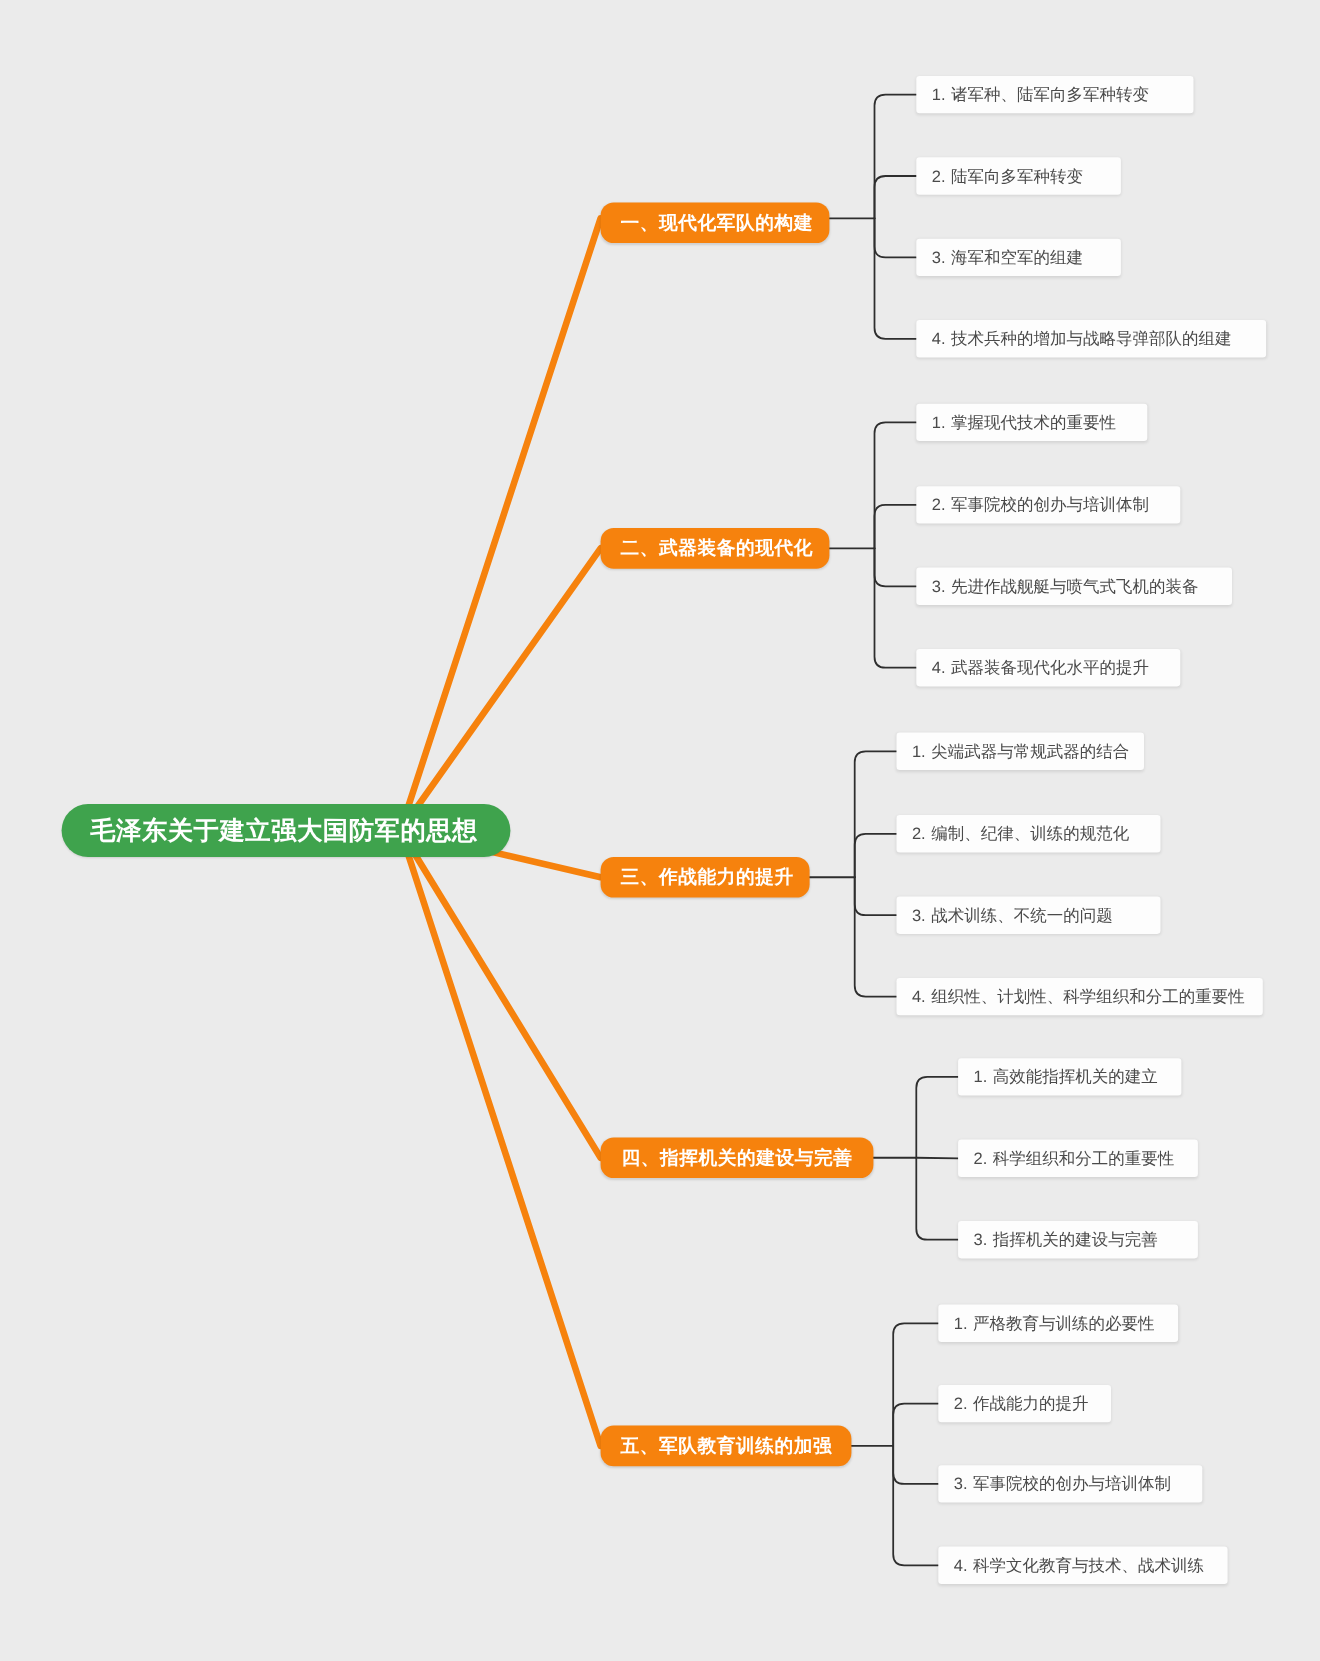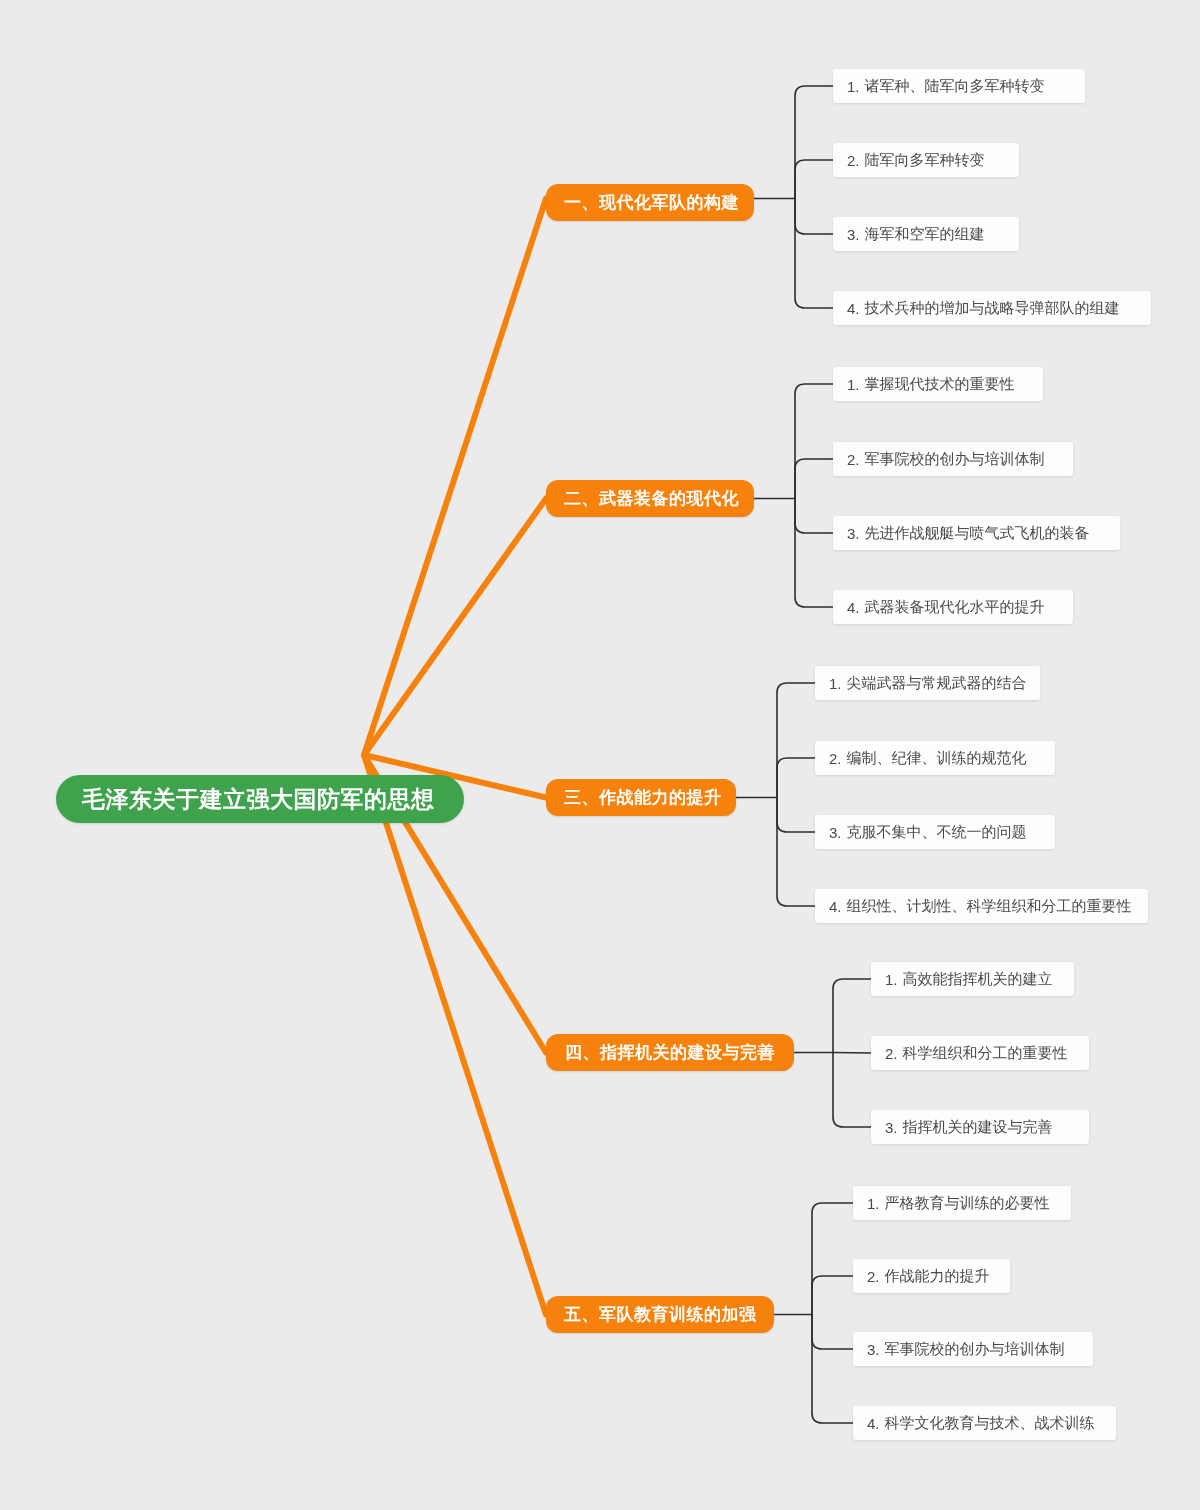"毛泽东关于建立强大国防军的思想" div.node { margin-top: 44px -> none }
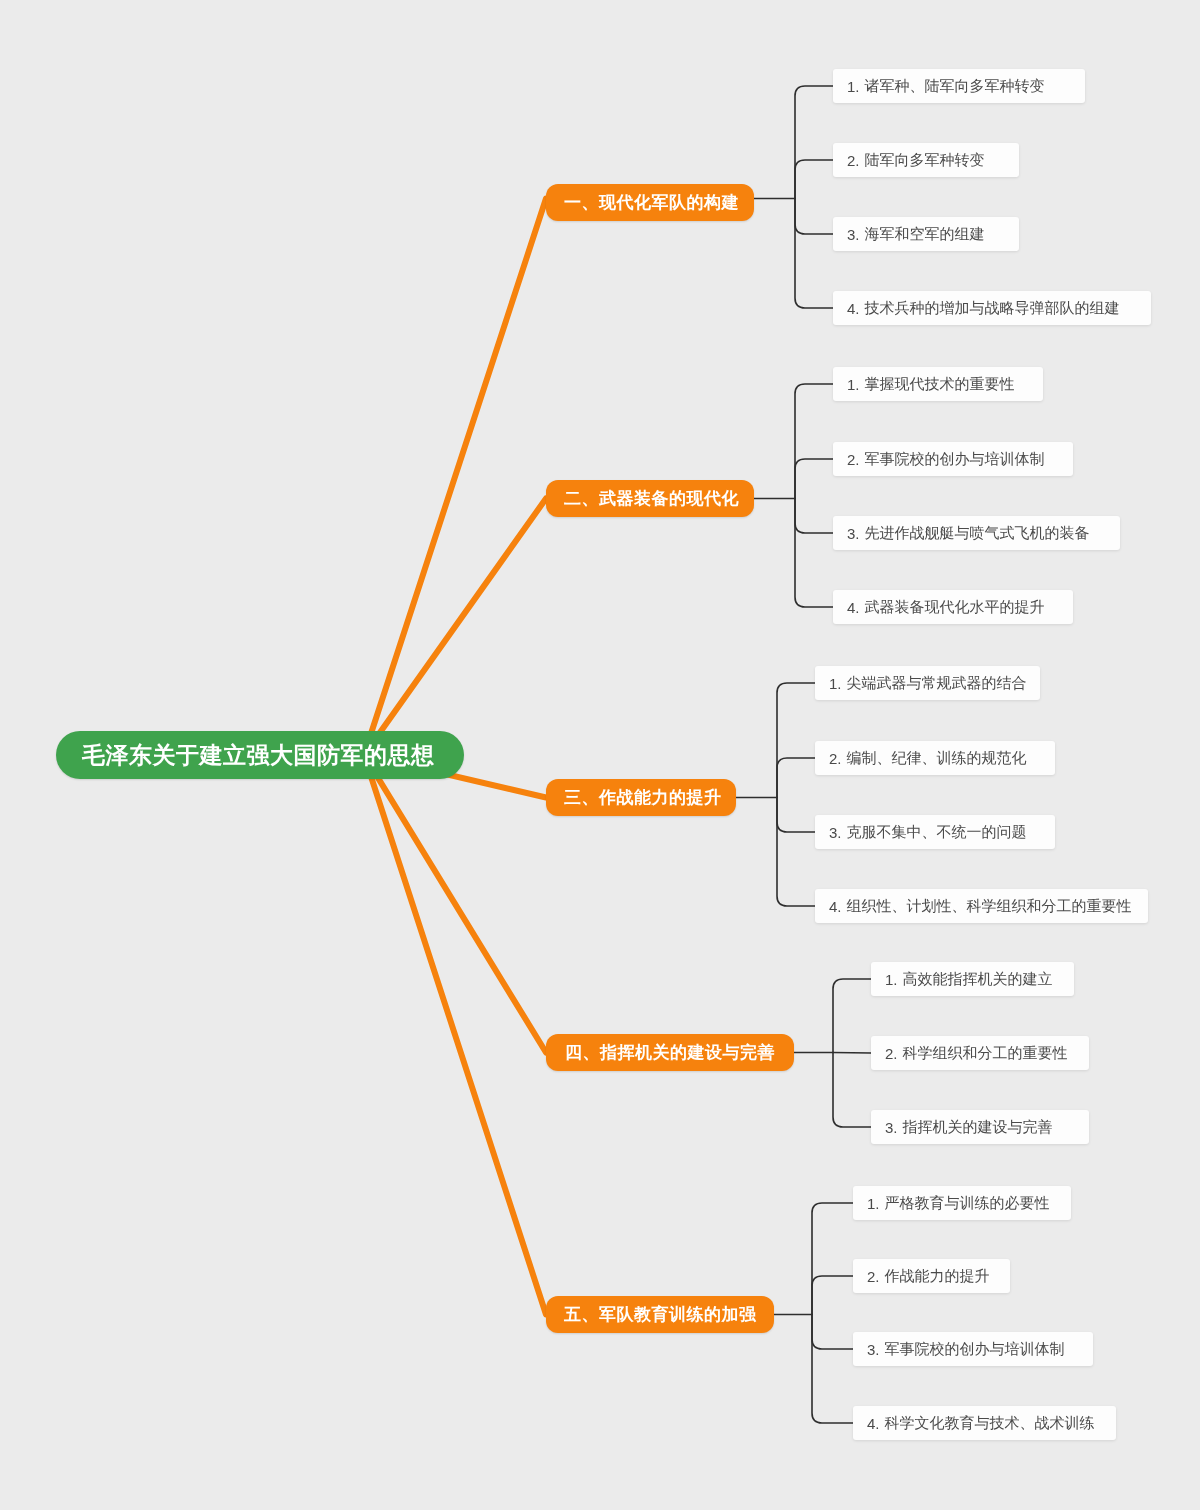"克服不集中、不统一的问题" span { text: 克服不集中 -> 战术训练 }
